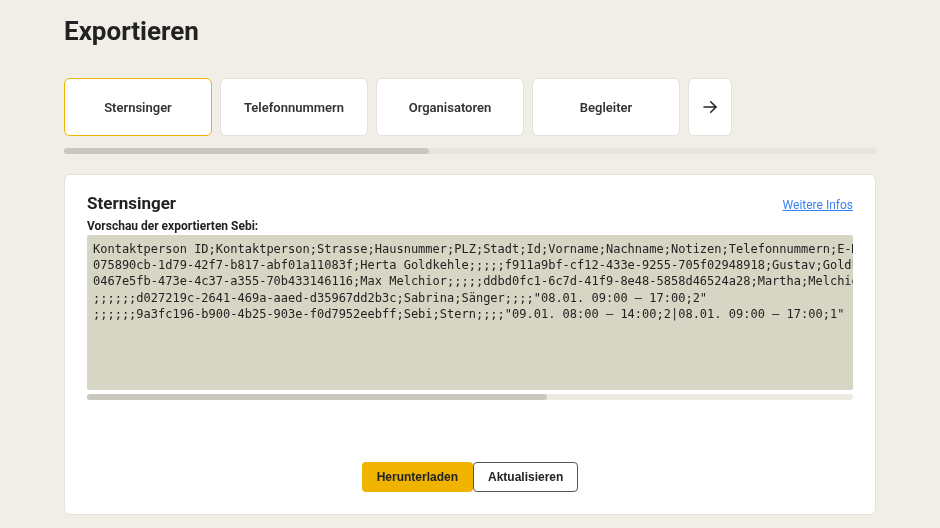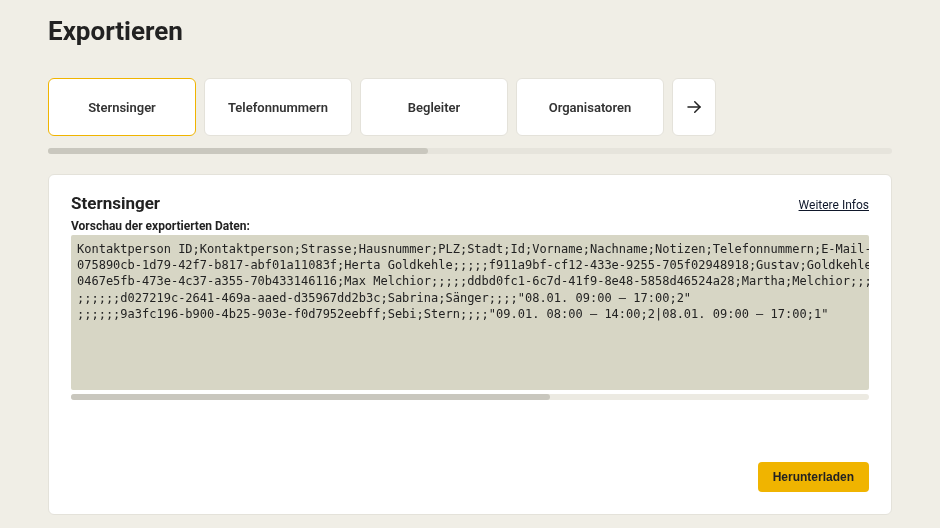"Exportieren" .page { padding: 0 48px -> 0 64px }
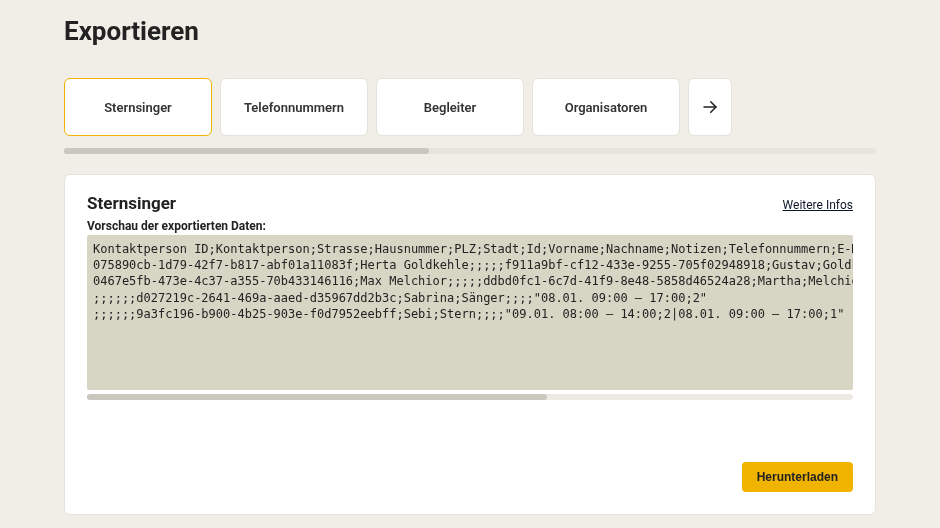"Begleiter" div.tab { order: before "Organisatoren" -> after "Organisatoren" }
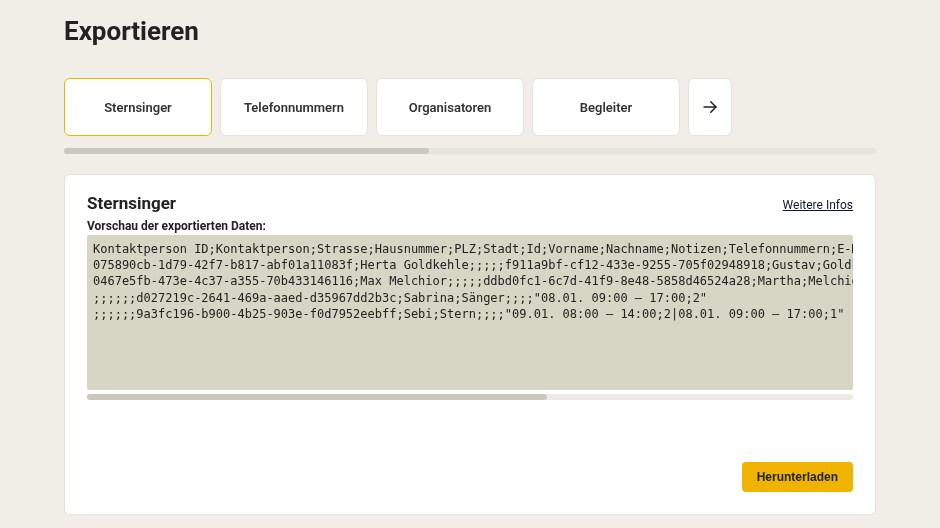"Weitere Infos" .card-link { color: #0f172a -> #3b82f6 }
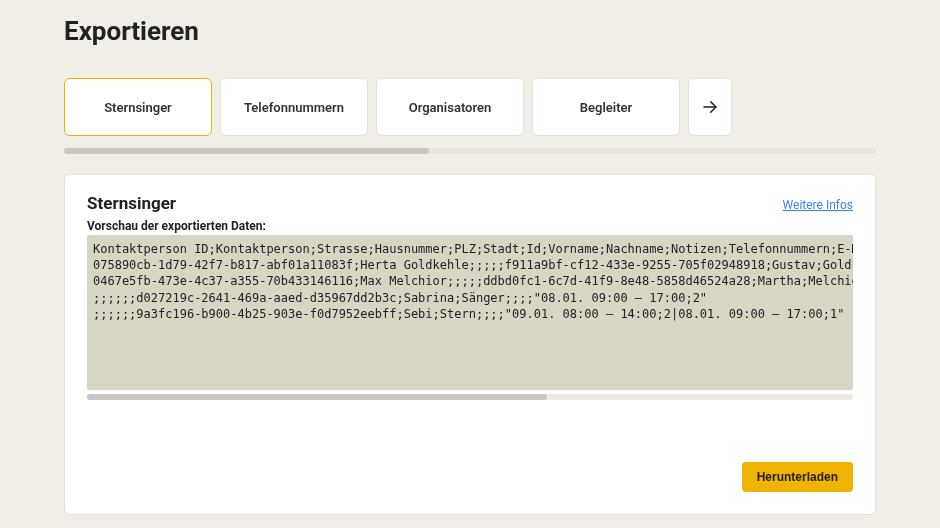"Vorschau der exportierten Daten:" div.preview-label { text: Daten -> Sebi }
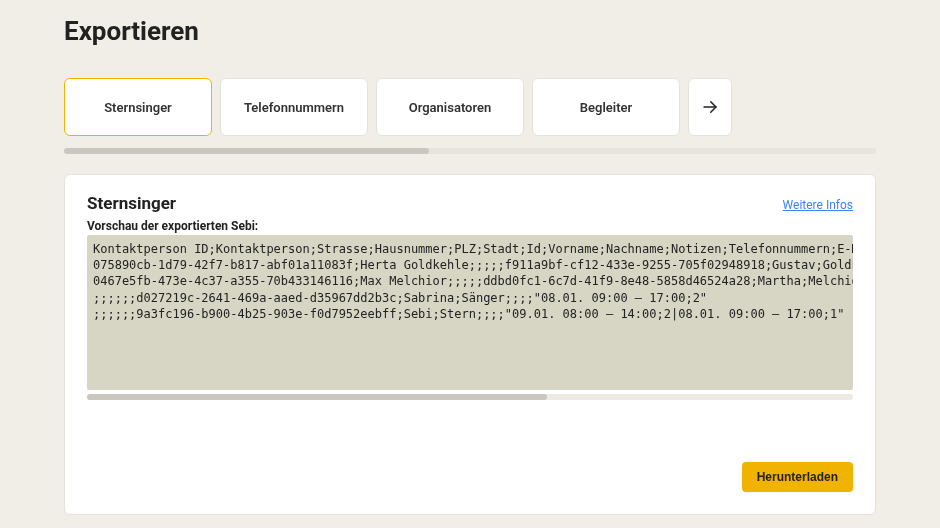"Herunterladen" .card-footer { justify-content: flex-end -> center }
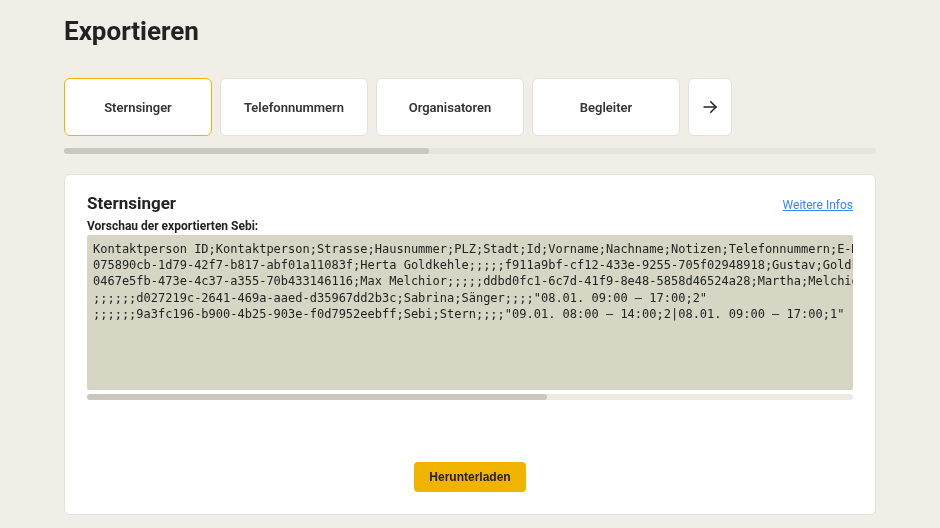"Aktualisieren" button.btn { html: none -> <button>Aktualisieren</button> }
